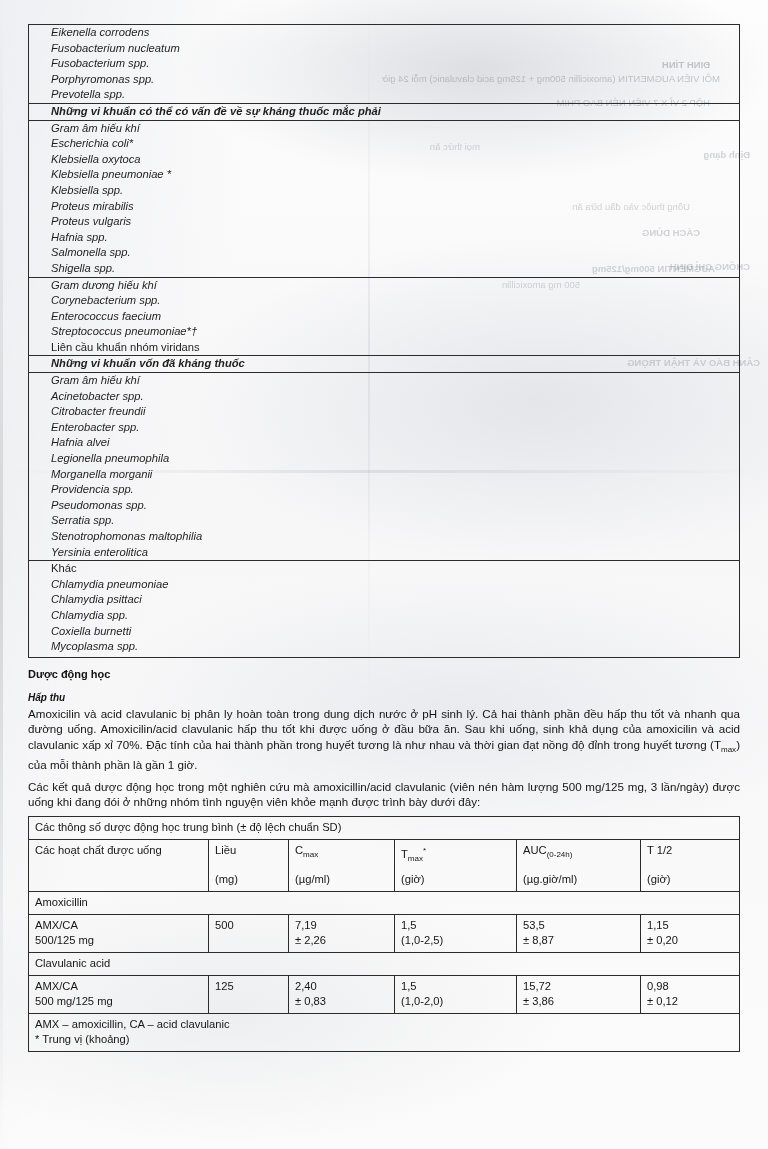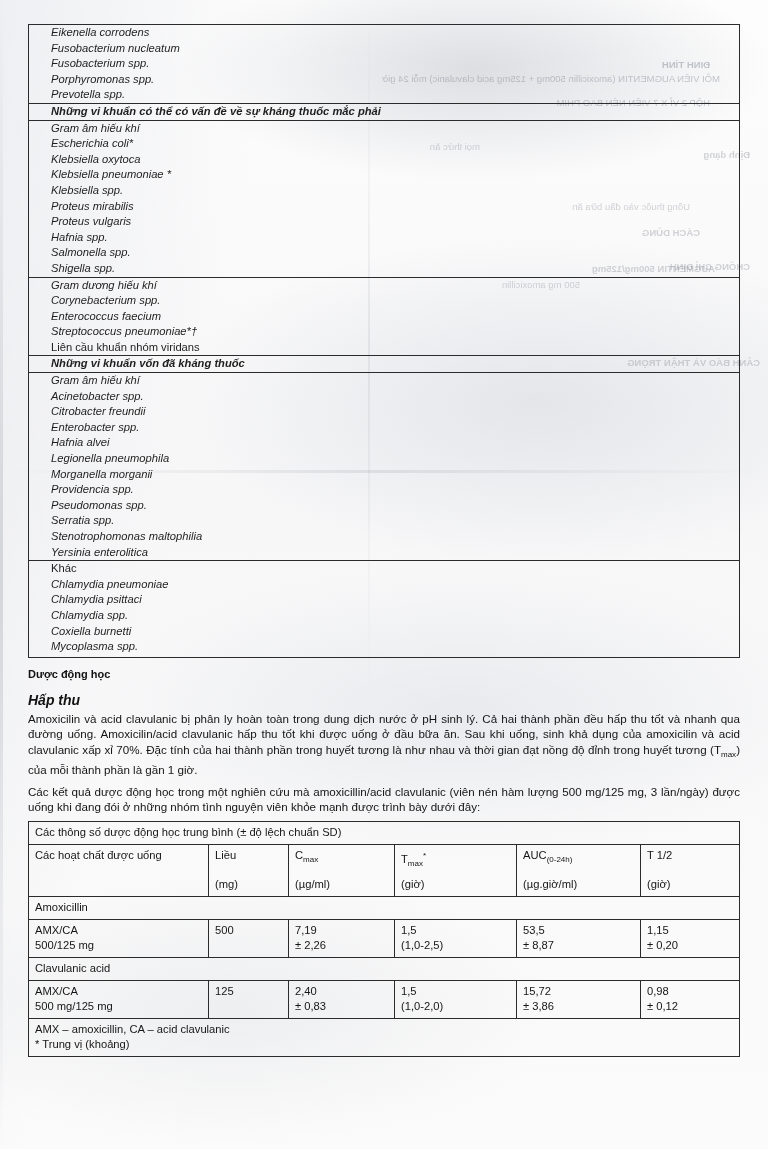"Hấp thu" .pk-sub { font-size: 14px -> 10px }
